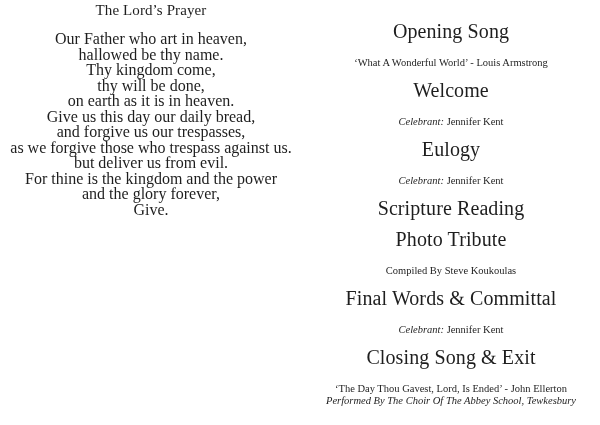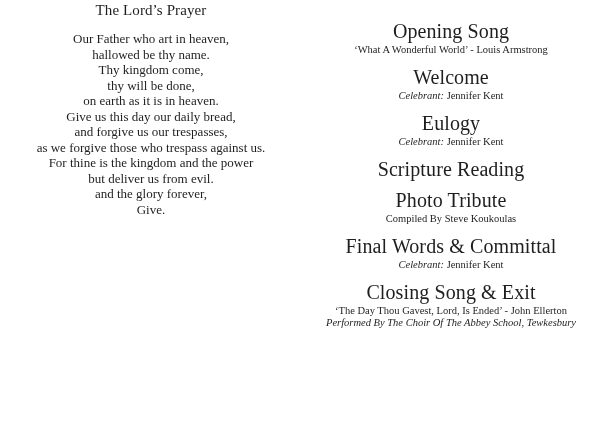"Our Father who art in" .prayer-line { font-size: 13px -> 16px }
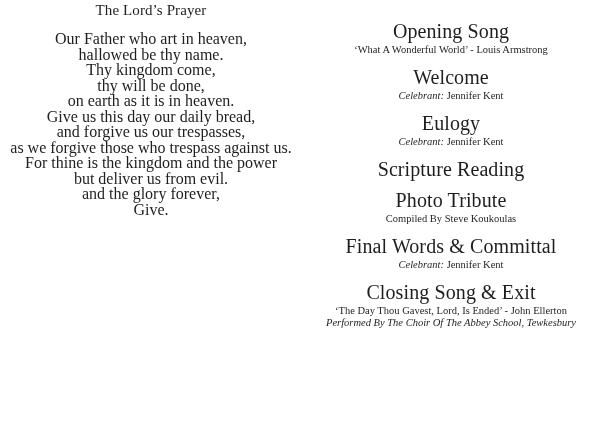"‘What A Wonderful World’ -" .details { margin-top: 3px -> 16px }
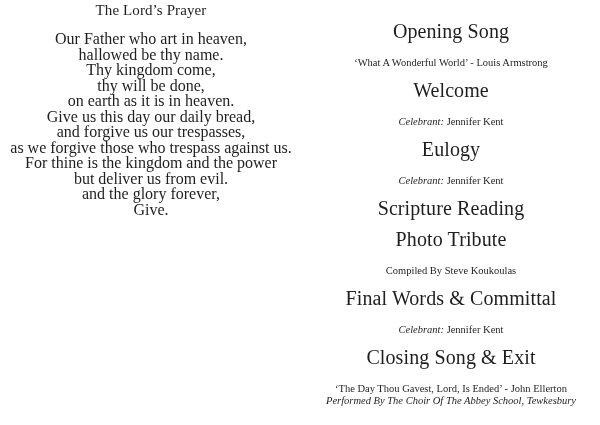"For thine is the kingdom" div.prayer-line { order: before "but deliver us from evil." -> after "but deliver us from evil." }
